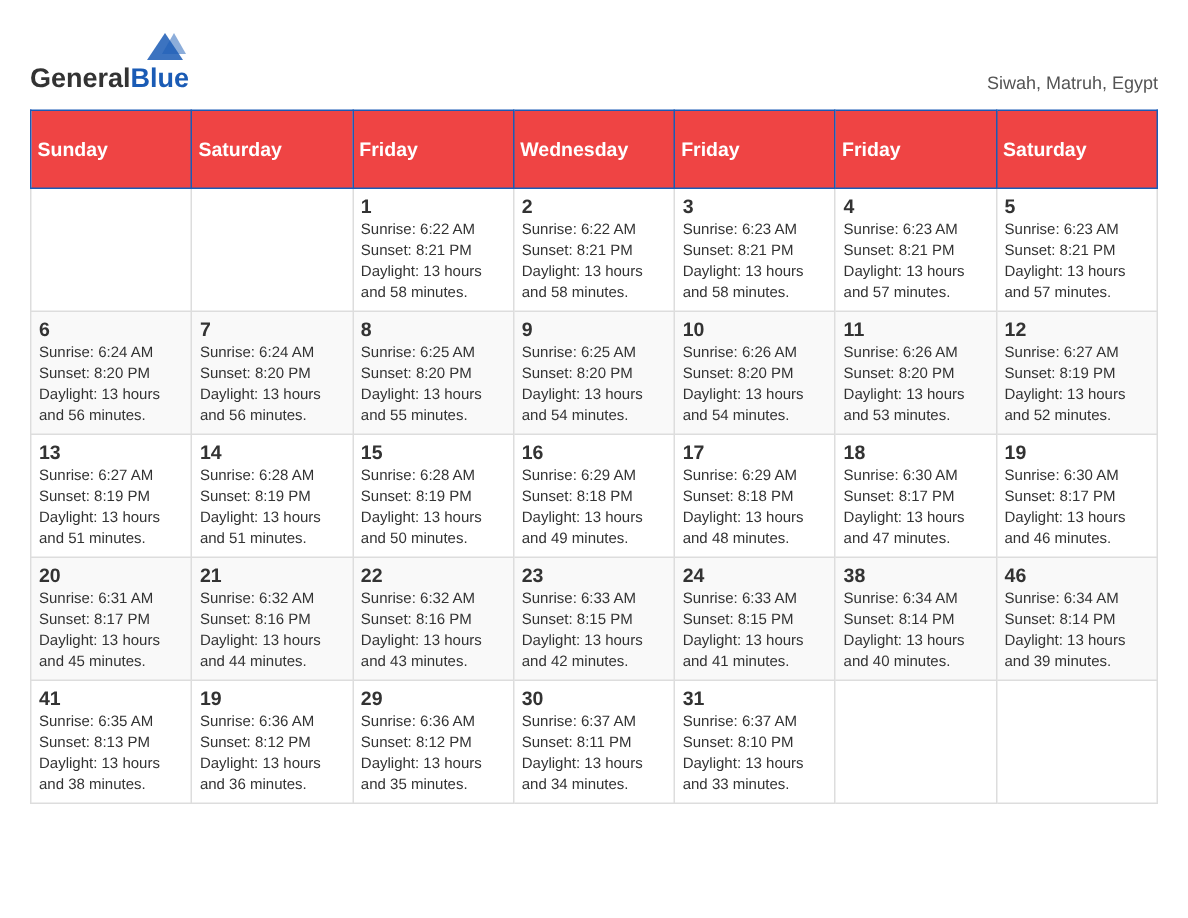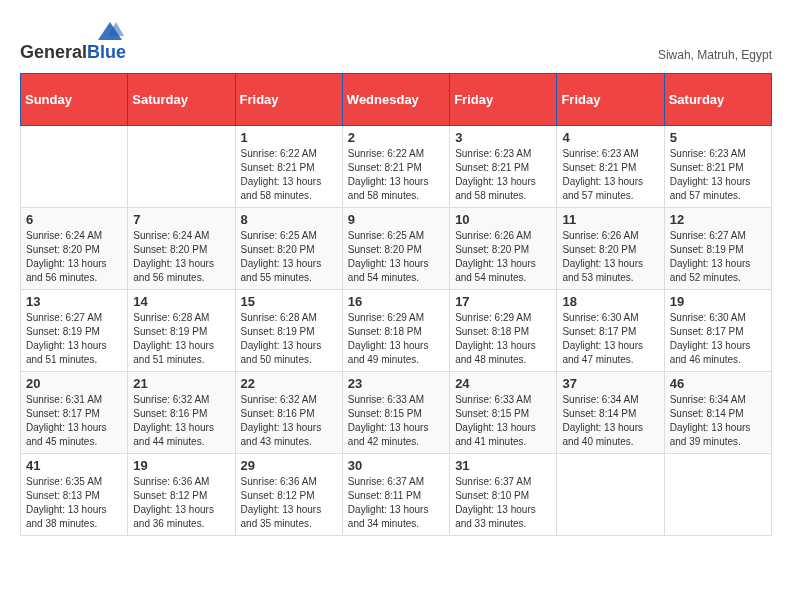"37" span.day-number { text: 37 -> 38 }
